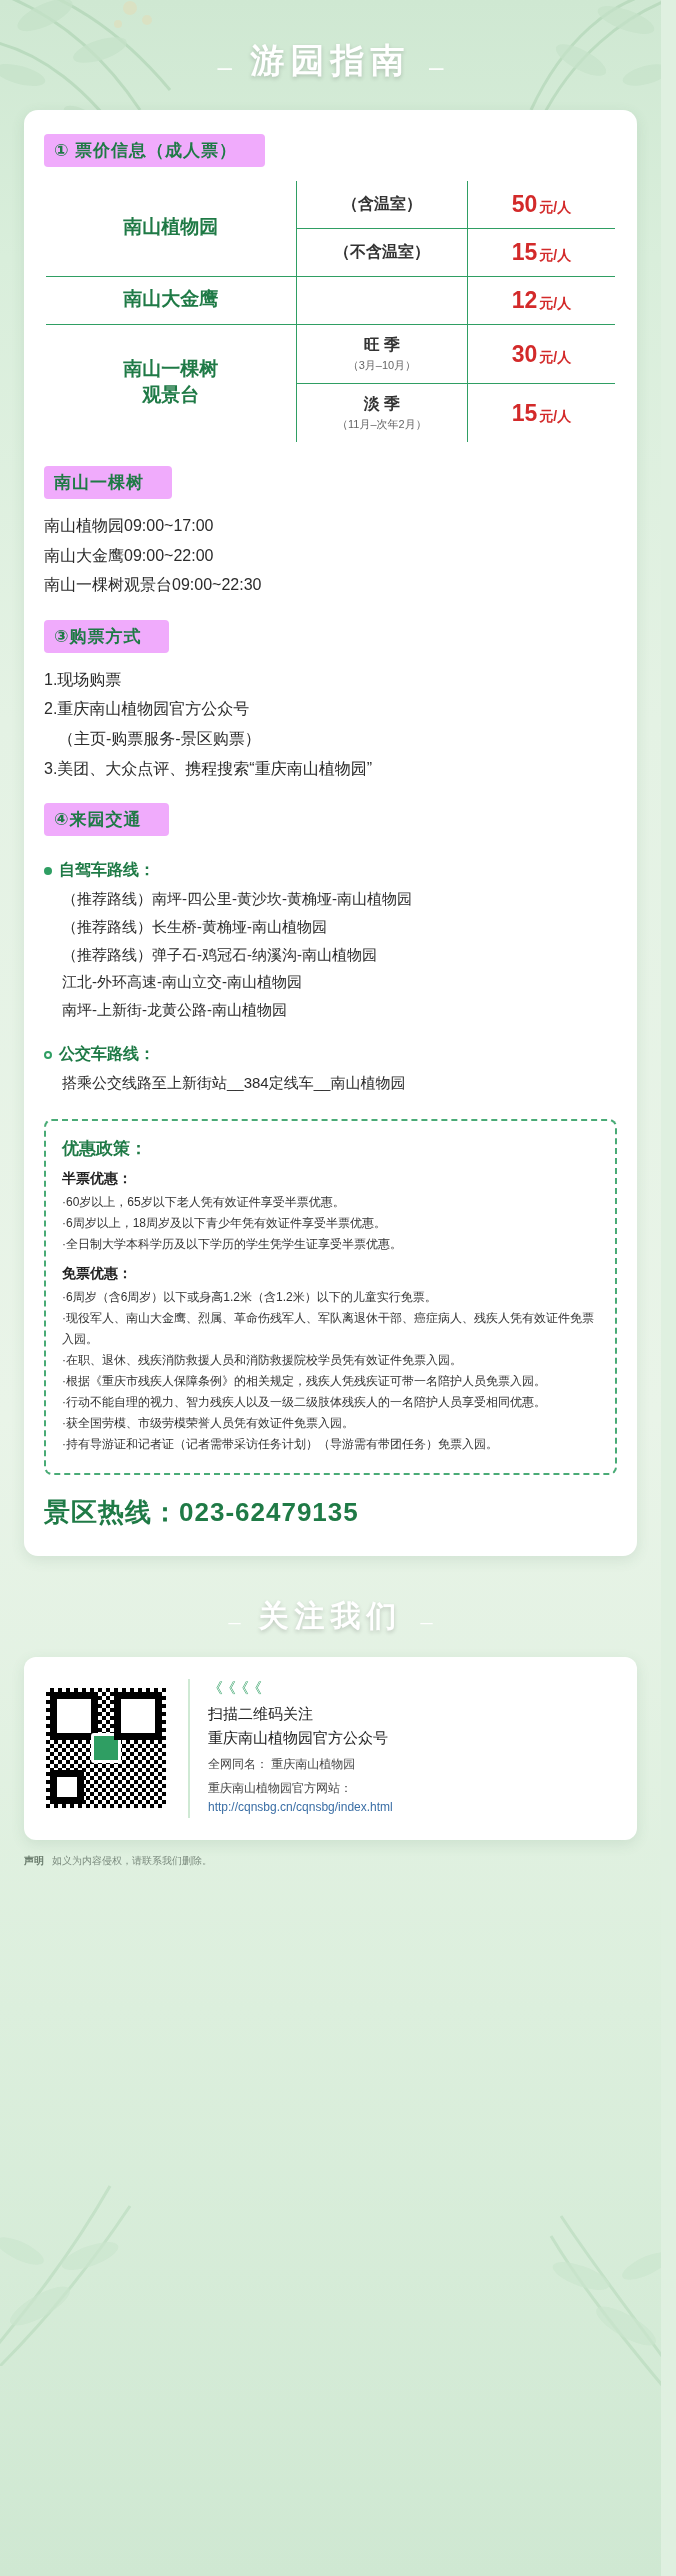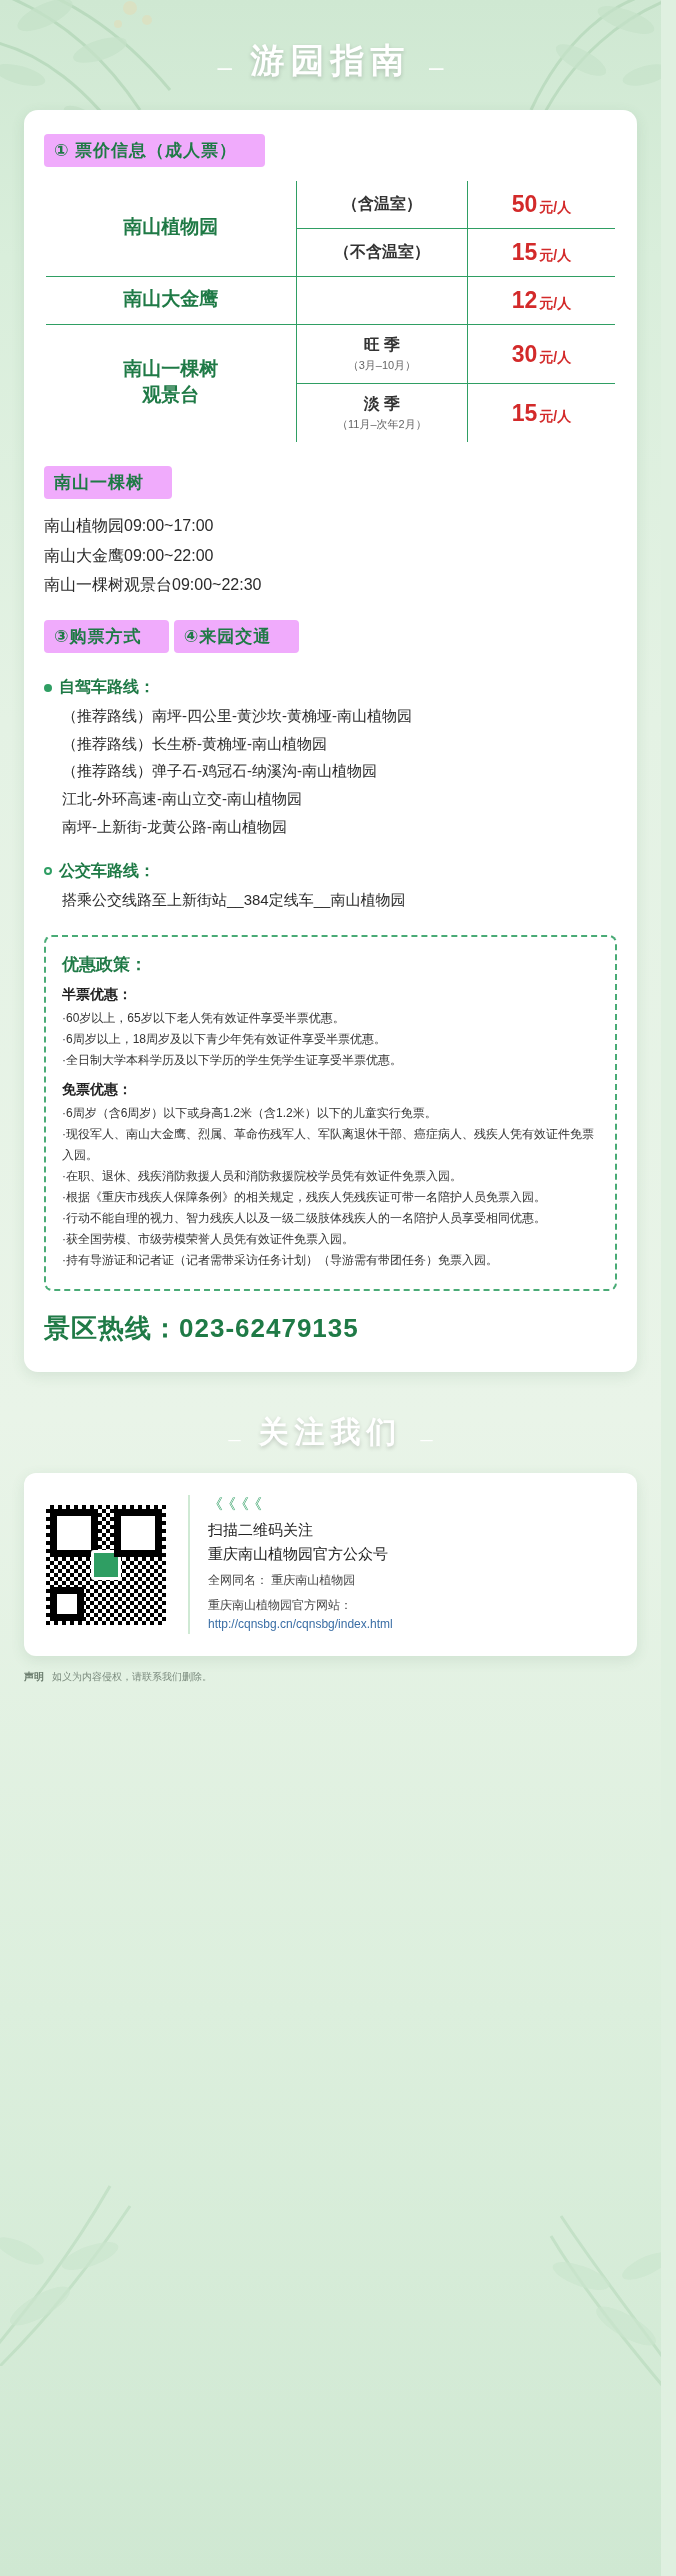"1.现场购票" div.lines { html: none -> <div> <div>1.现场购票</div> <div>2.重庆南山植物园官方公众号</div> <div>（主页-购票服务-景区购票）</div> <div>3.美团、大众点评、携程搜索“重庆南山植物园”</div> </div> }
